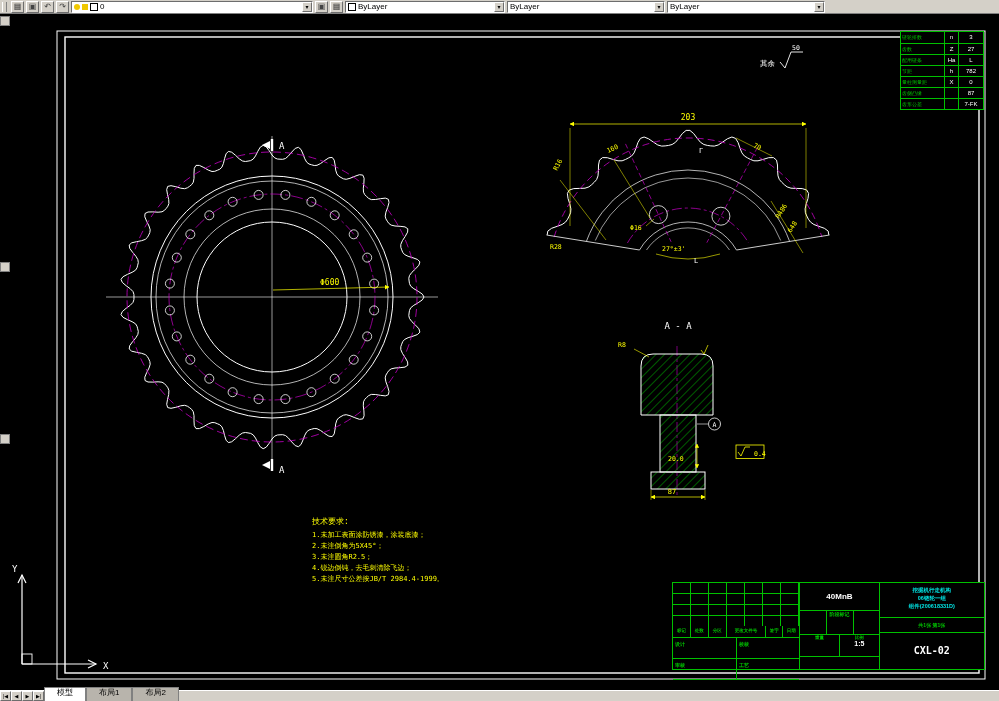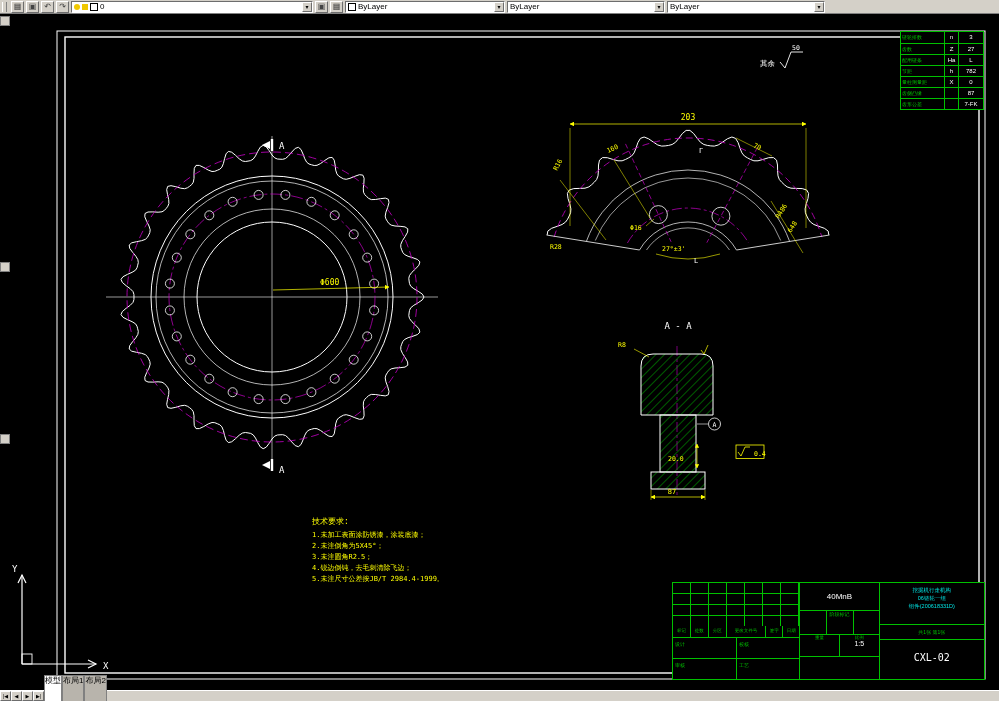"40MnB" .title-block { font-weight: none -> bold; height: 98px -> 88px }
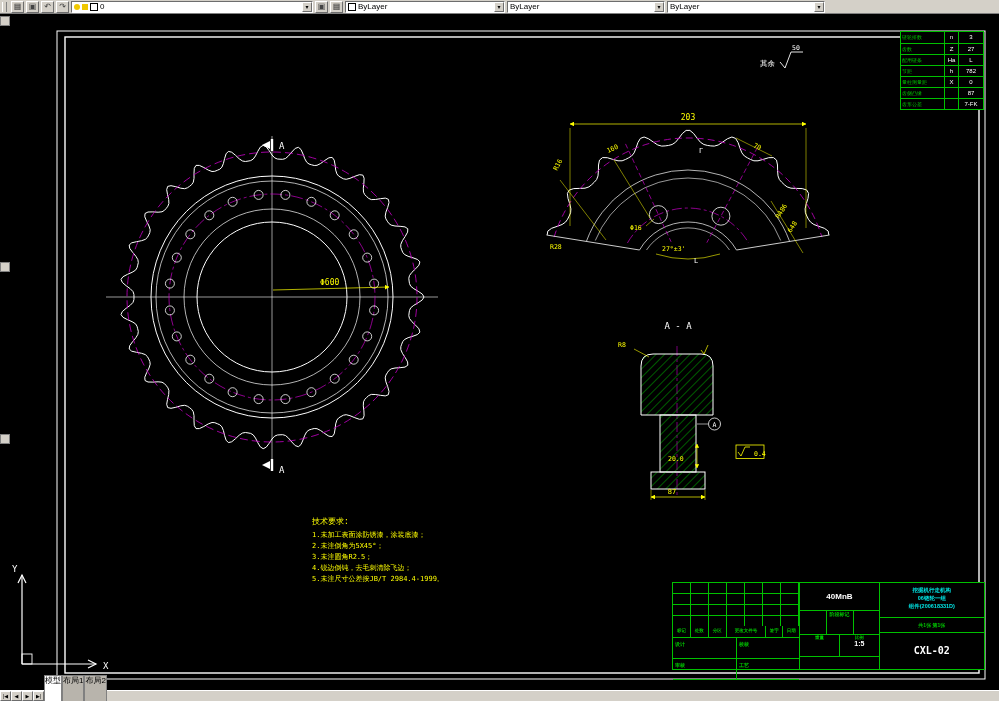"模型" .sheet-tab { height: 26px -> 14px; padding: 0 0 -> 0 12px }
